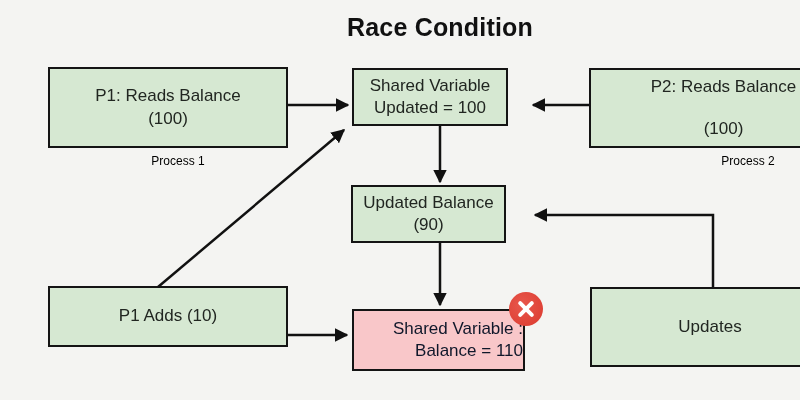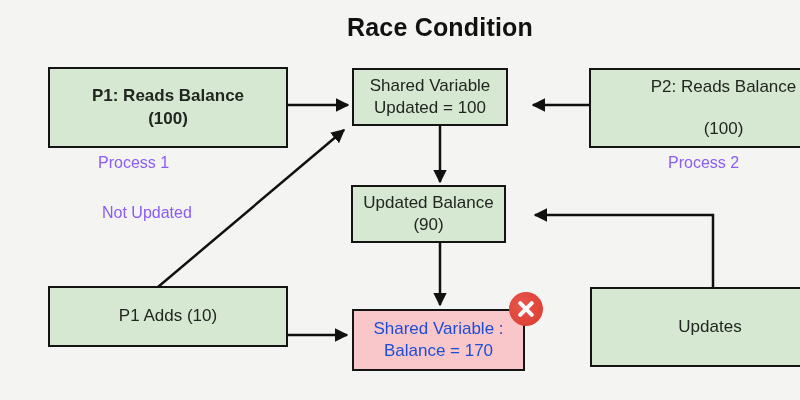"P1: Reads Balance" #box-p1-reads { font-weight: bold -> none }
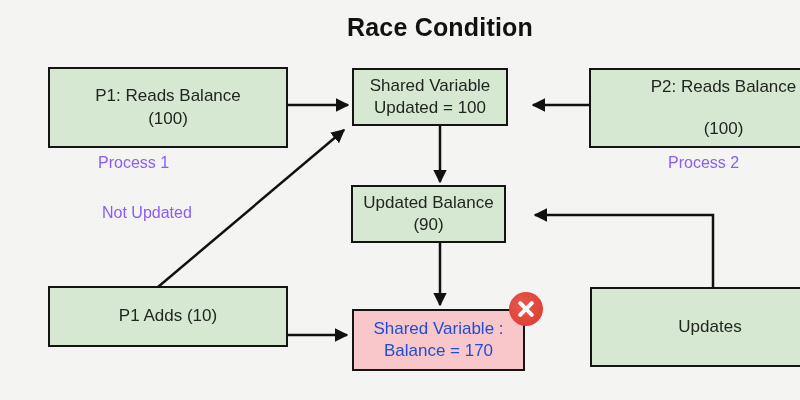"Process 1" .caption { color: #8b5cf6 -> #000000; font-size: 16px -> 12px; text-align: left -> center }
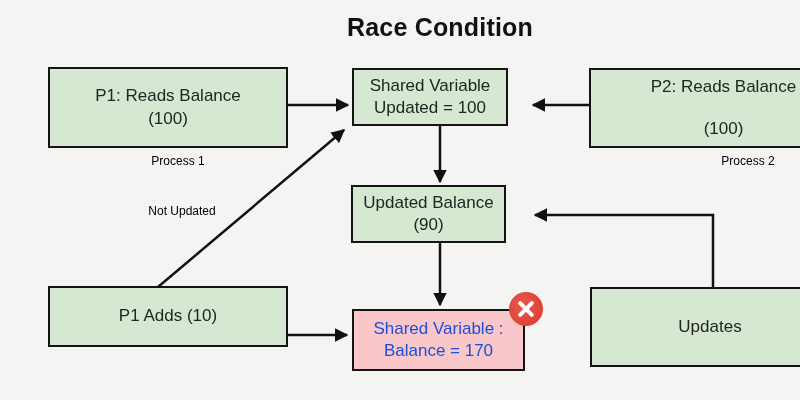"Not Updated" div.caption { html: <div>Not Updated</div> -> none }
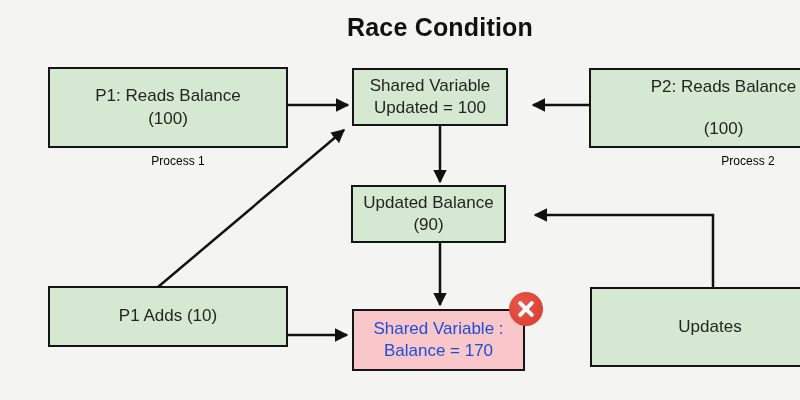"Shared Variable :" .box.red { align-items: none -> flex-end; color: #1d4ed8 -> #0f172a }
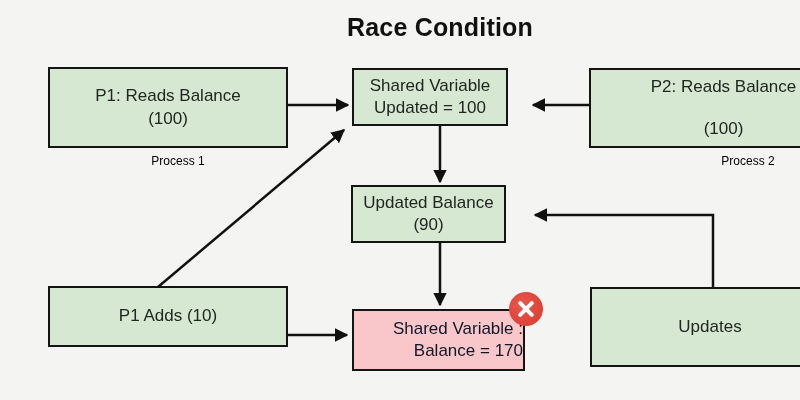"Balance = 170" span { text: 170 -> 110 }
